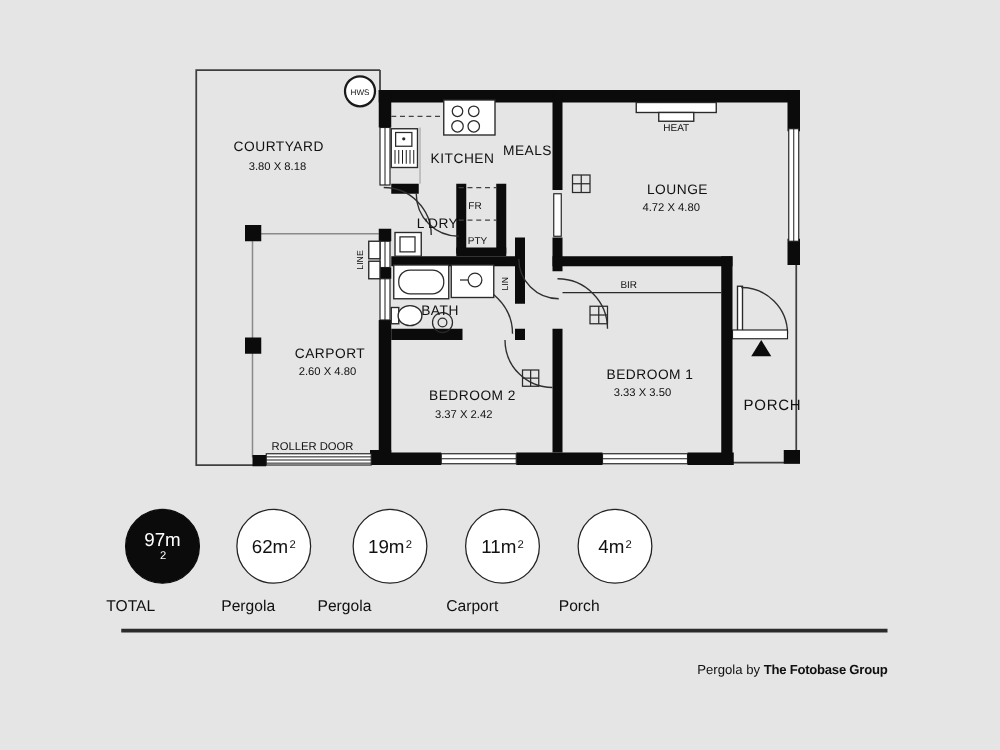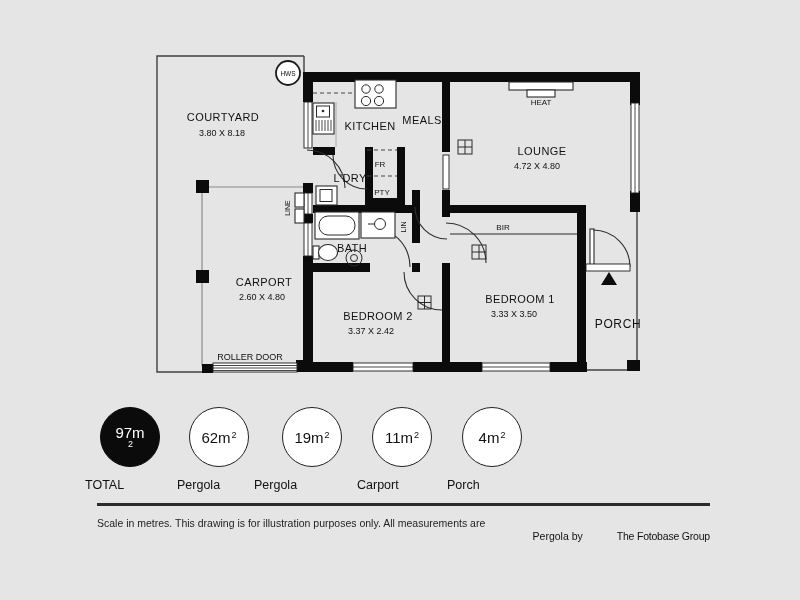"Scale in metres. This drawing" div { html: <div>Scale in metres. This drawing is for illustration purposes only. All measurements are</div> -> none }
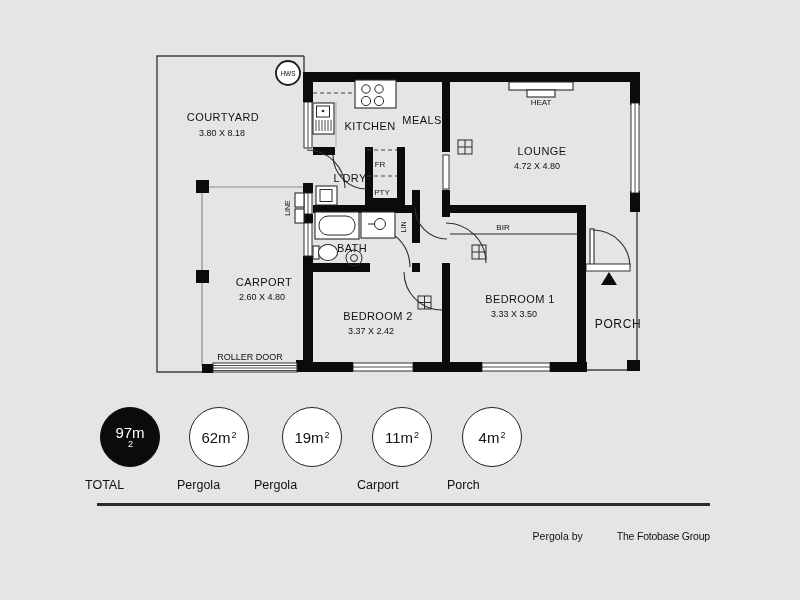"The Fotobase Group" .produced .brand { font-weight: normal -> bold; margin-left: 31px -> none }
